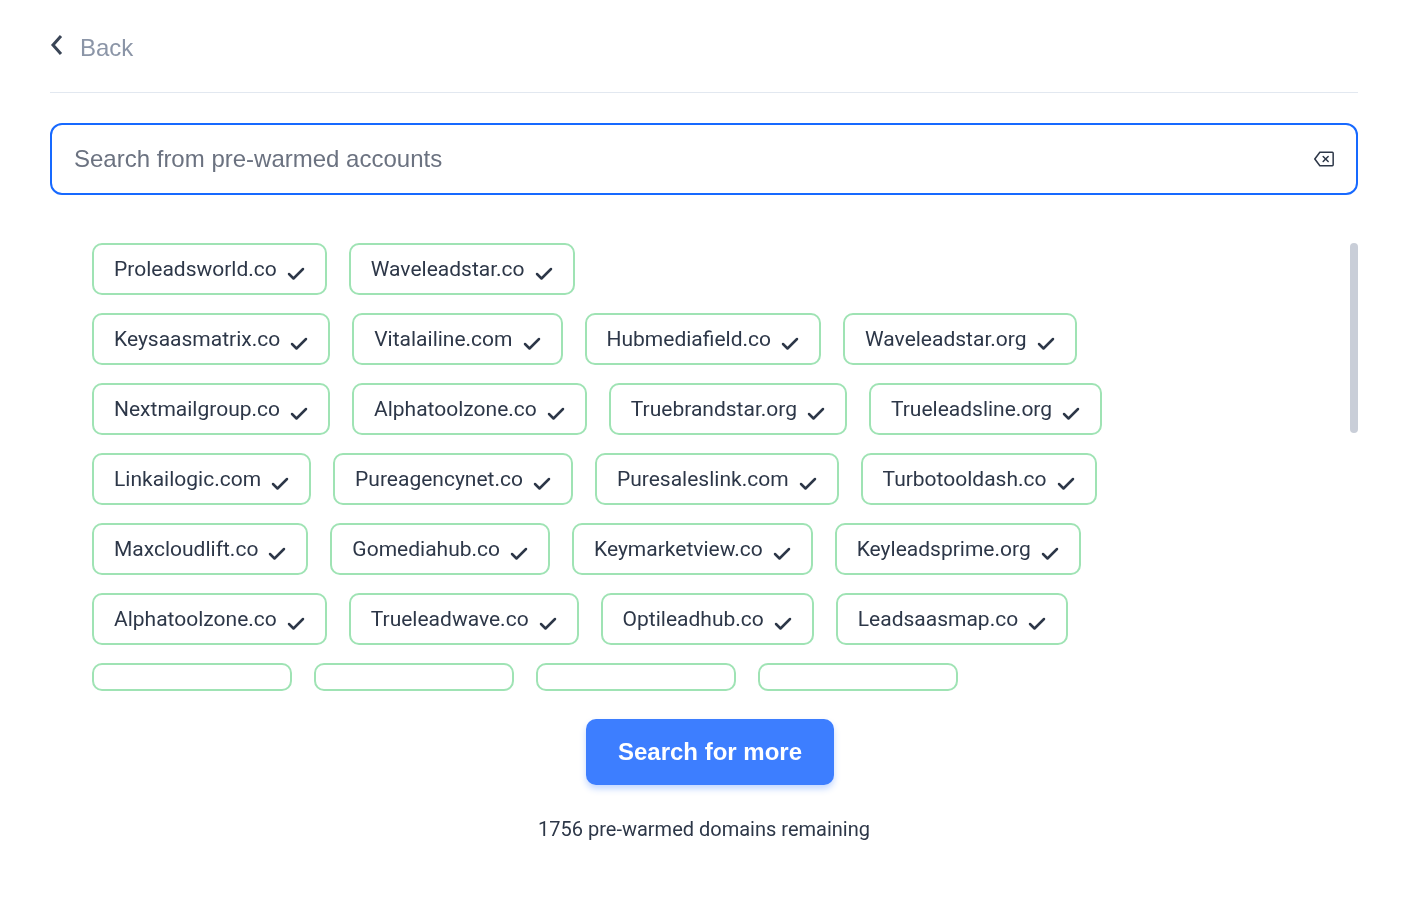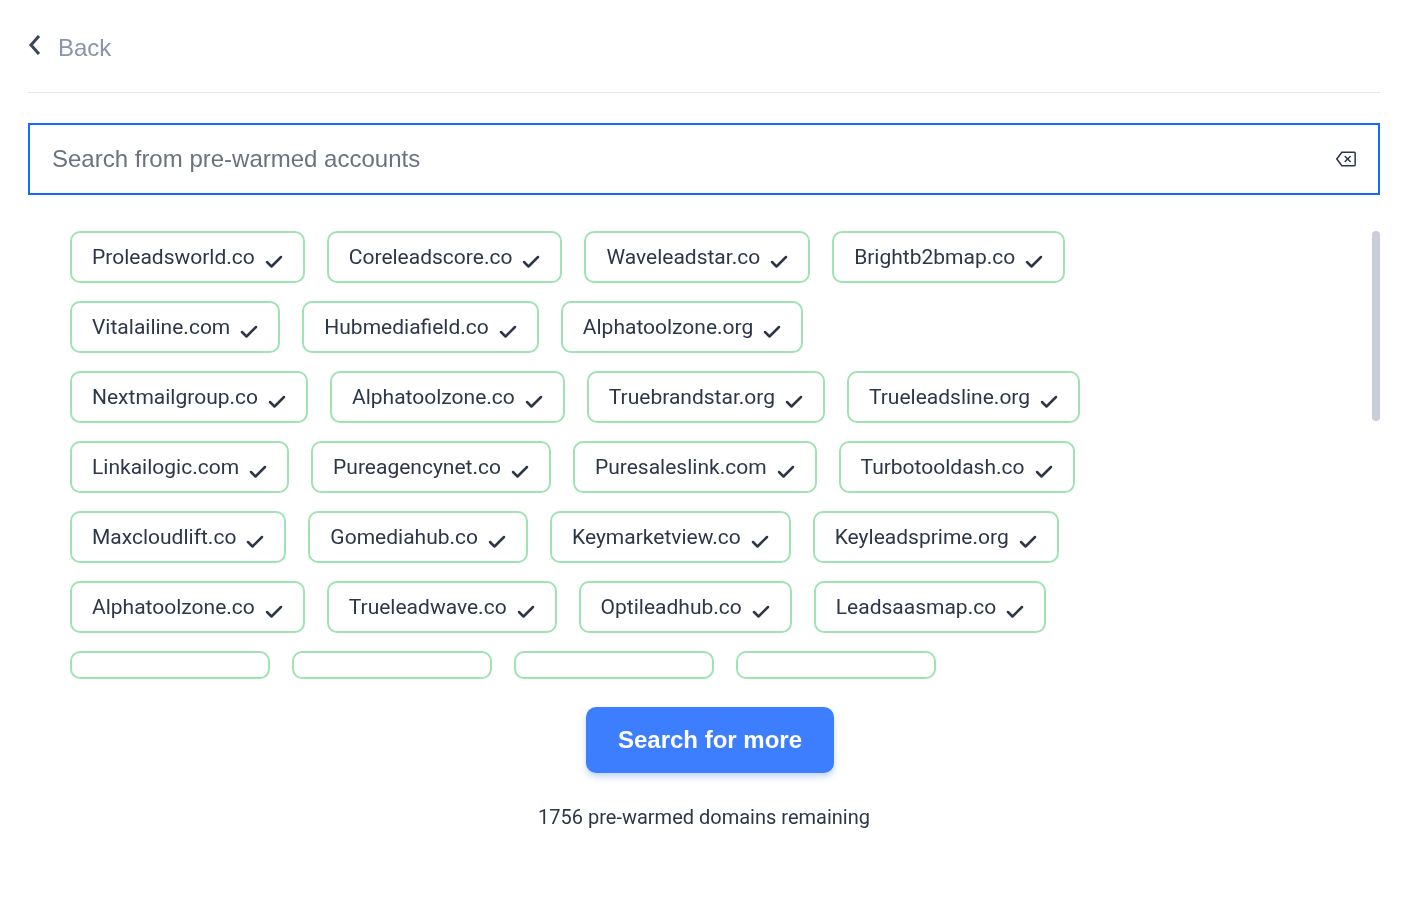"Back" .container { padding: 0 28px -> 0 50px }
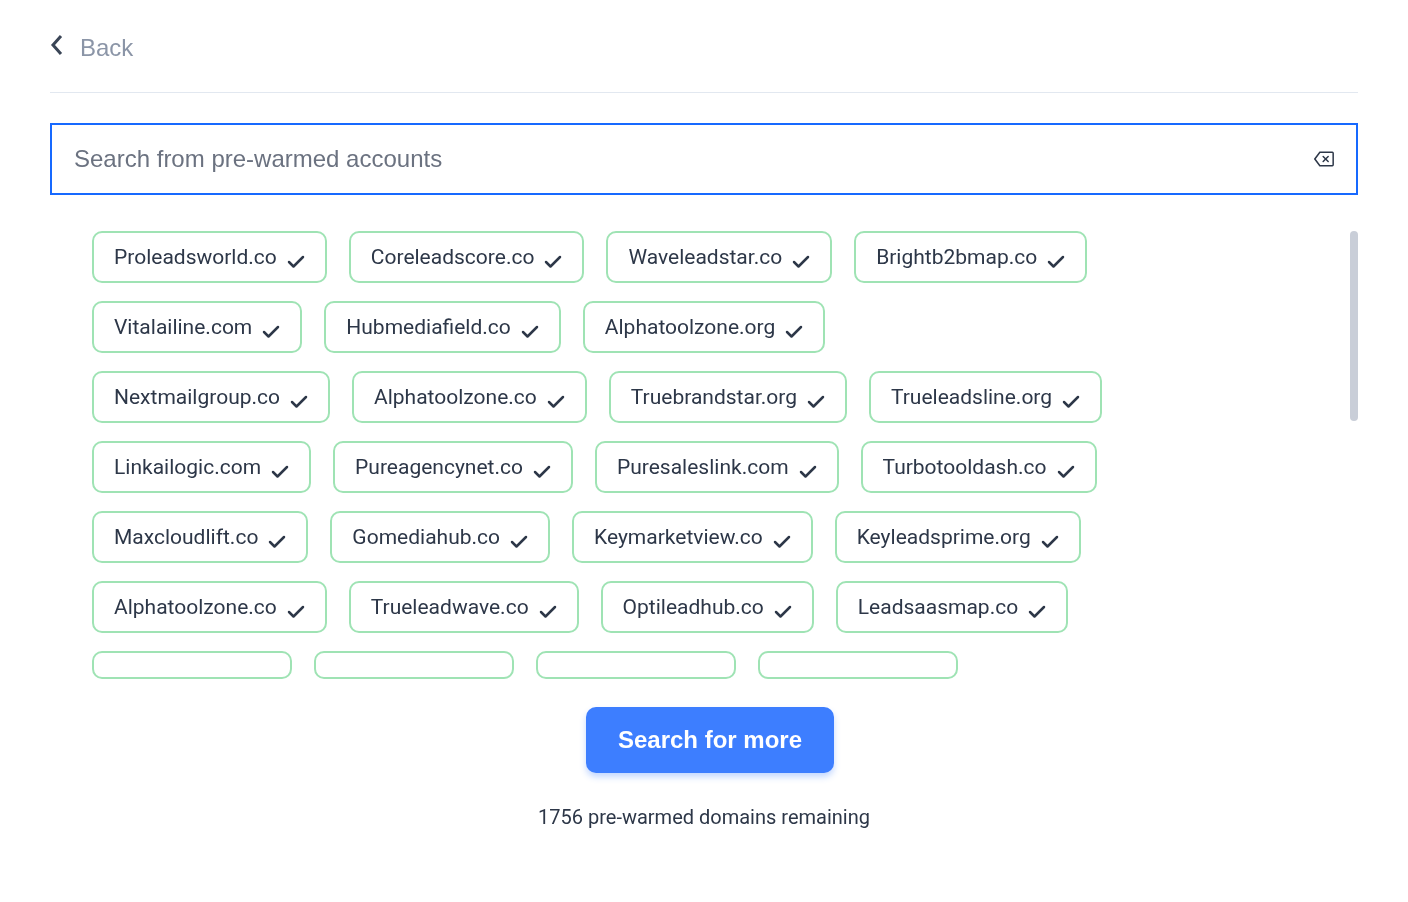"Search from pre-warmed accounts" .search-wrapper { border-radius: 0 -> 12px; margin-bottom: 36px -> 48px }
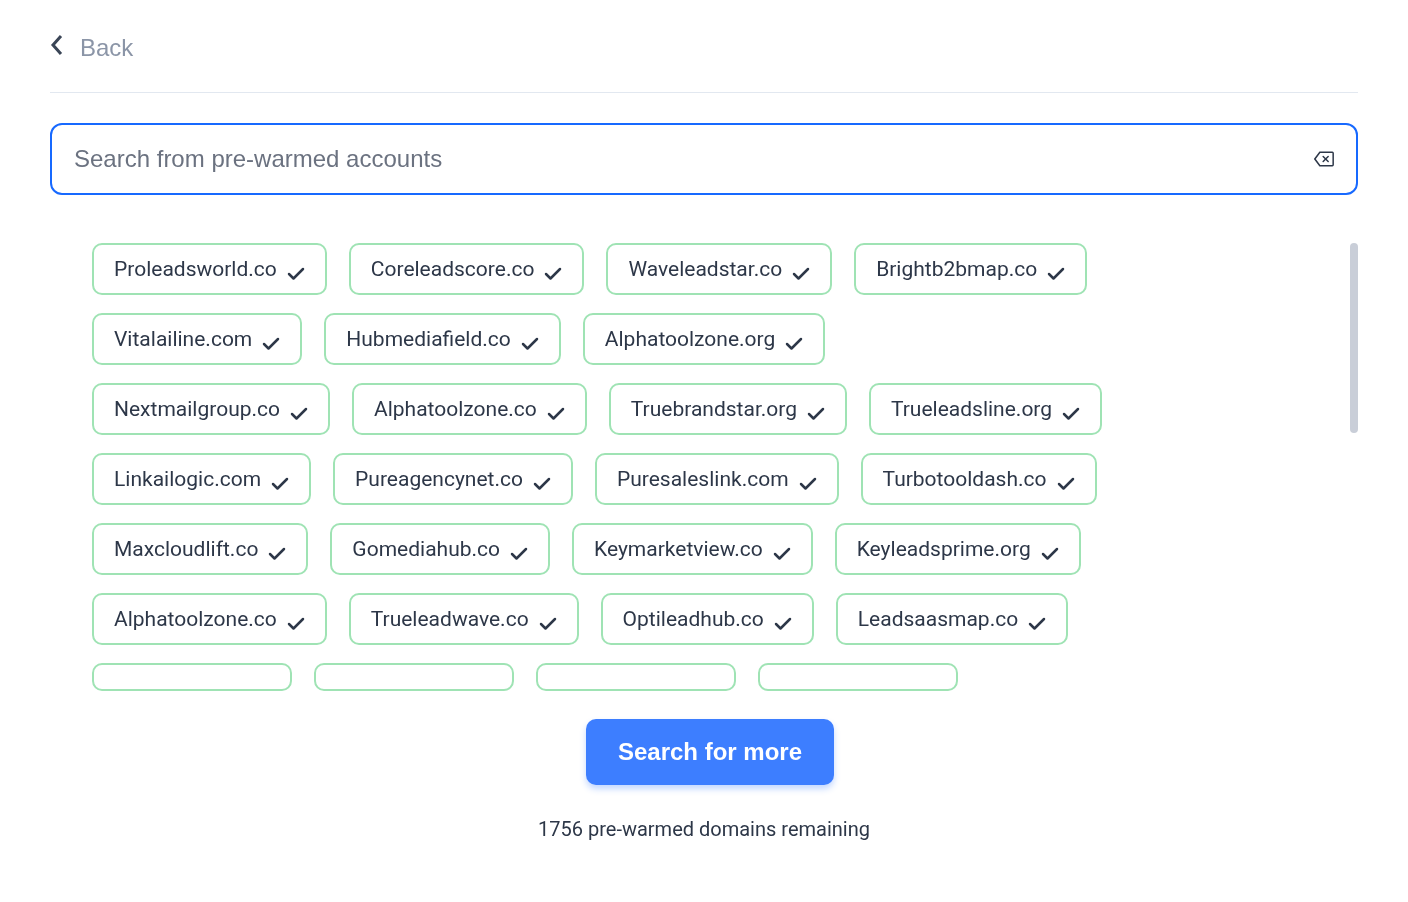"Coreleadscore.co" div.chip { html: <div> <span>Coreleadscore.co</span> <span><svg> <polyline></polyline> </svg></span> </div> -> none }
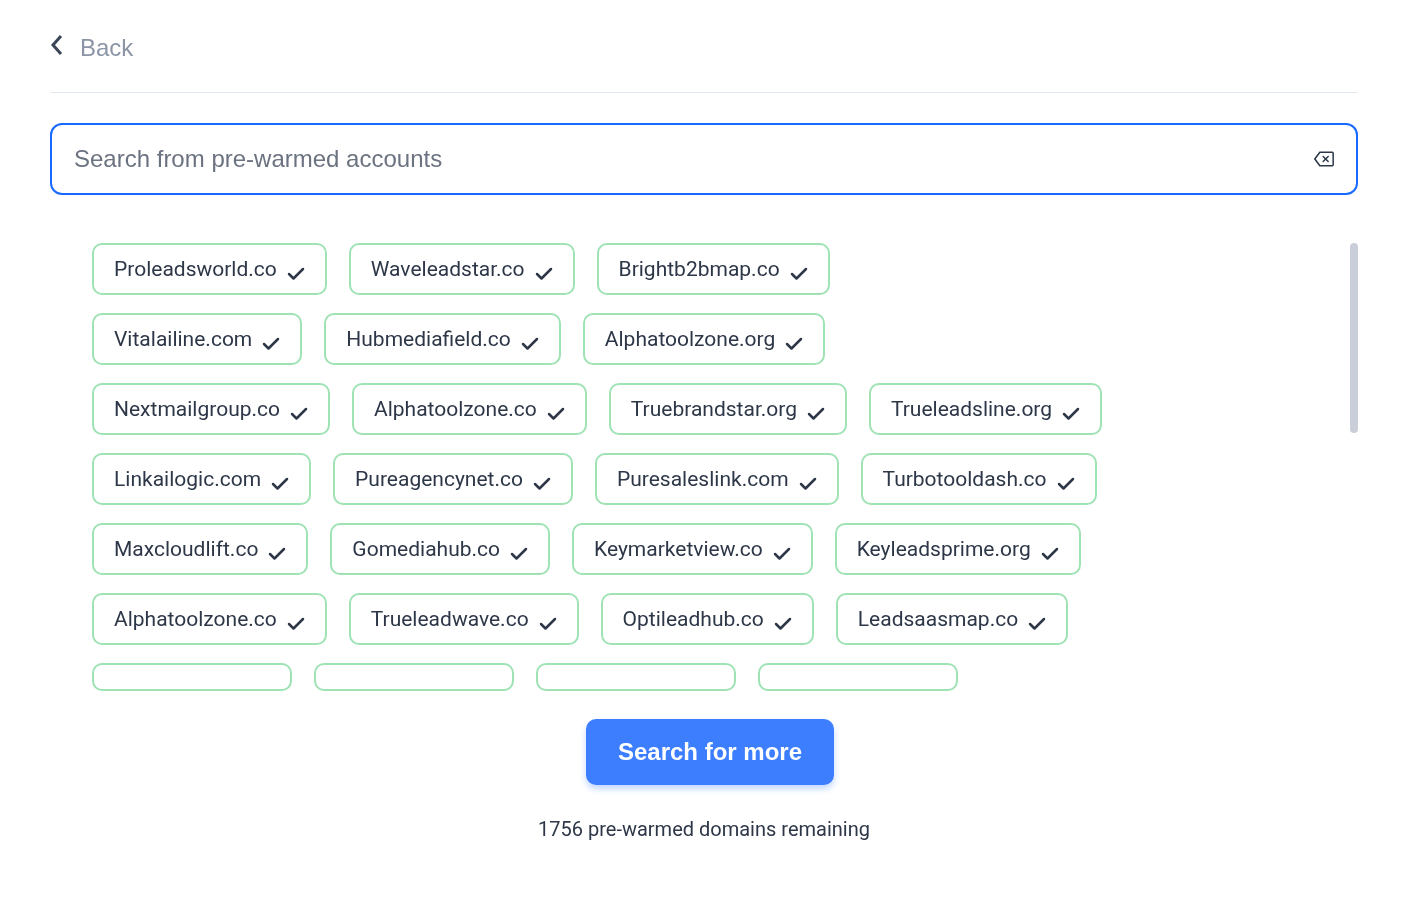"Brightb2bmap.co" div.chip { html: <div> <span>Brightb2bmap.co</span> <span><svg> <polyline></polyline> </svg></span> </div> -> none }
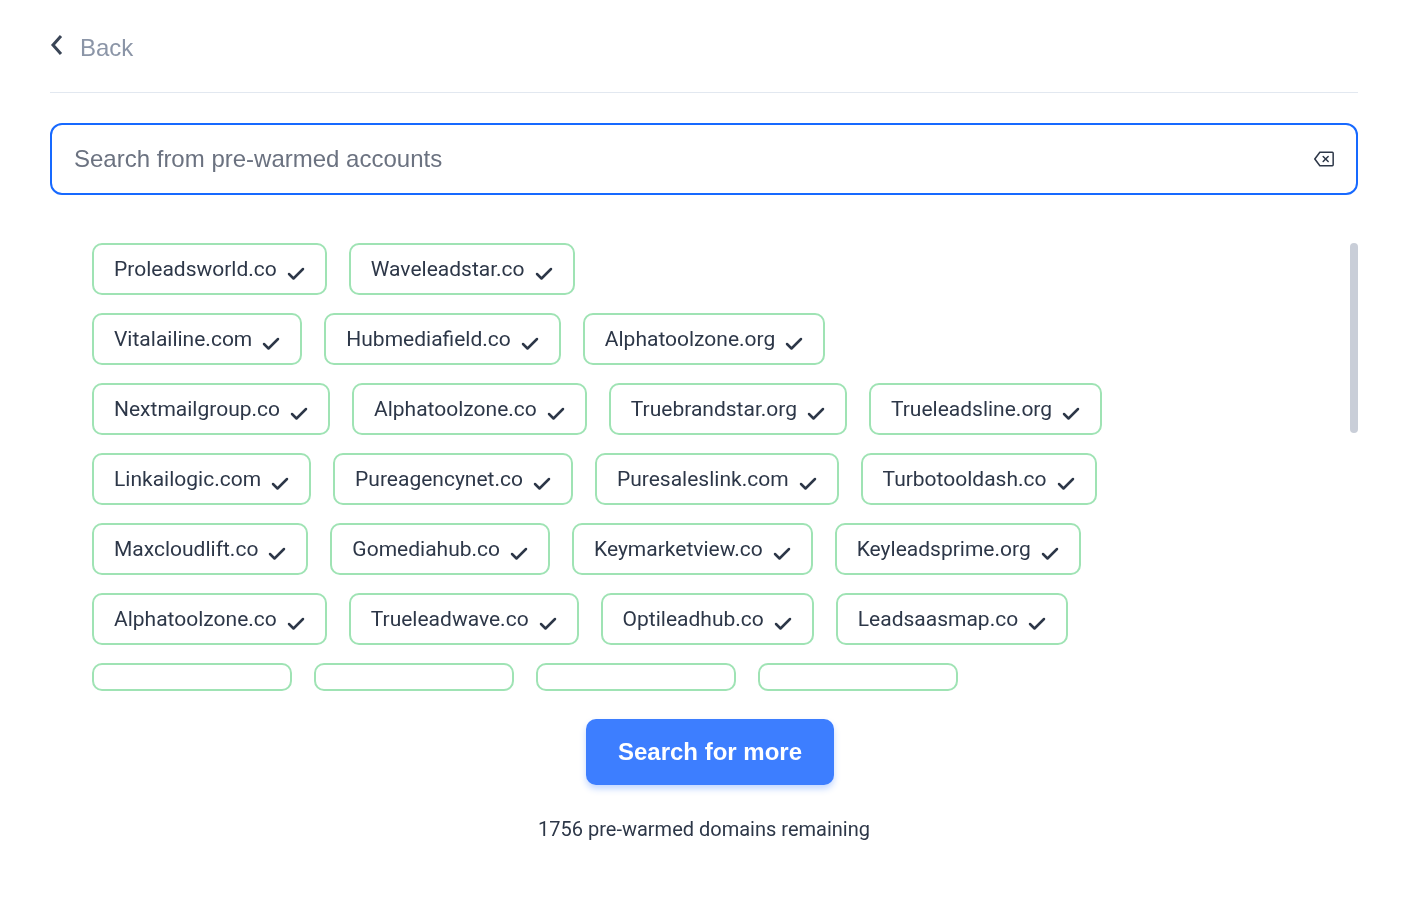"Keysaasmatrix.co" div.chip { html: none -> <div> <span>Keysaasmatrix.co</span> <span><svg> <polyline></polyline> </svg></span> </div> }
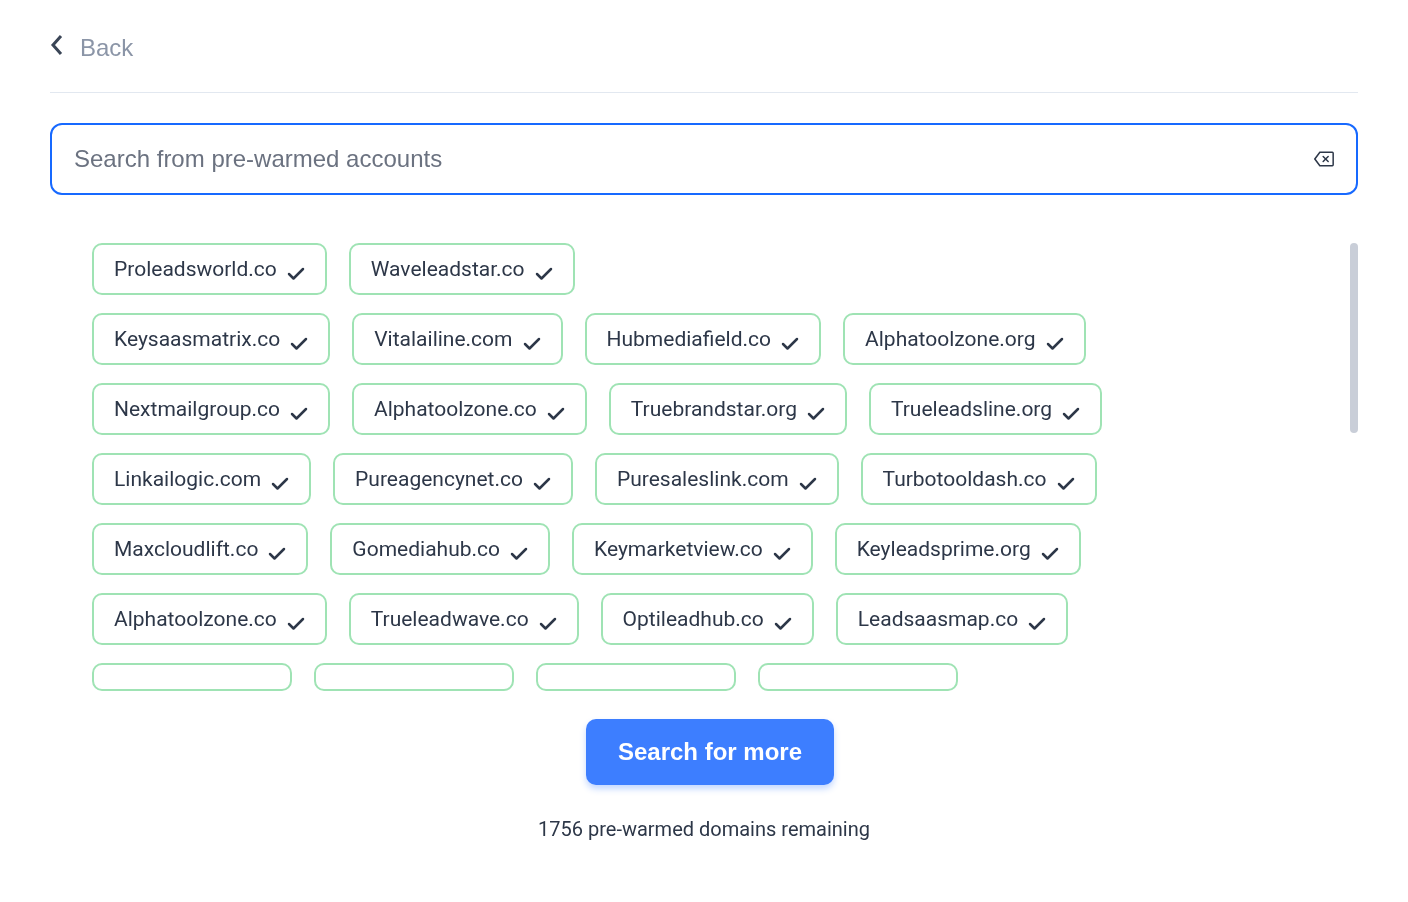"Alphatoolzone.org" span { text: Alphatoolzone.org -> Waveleadstar.org }
